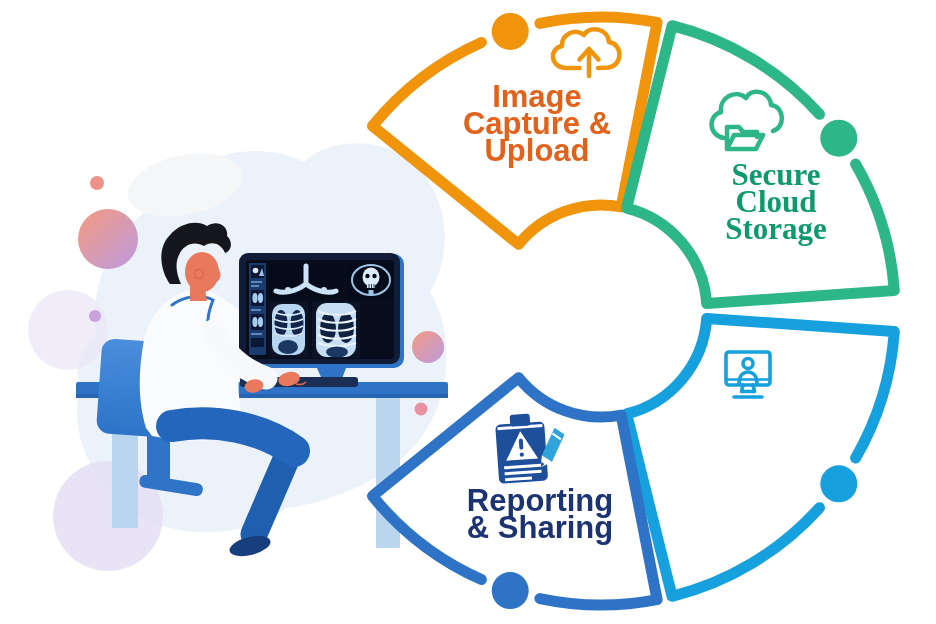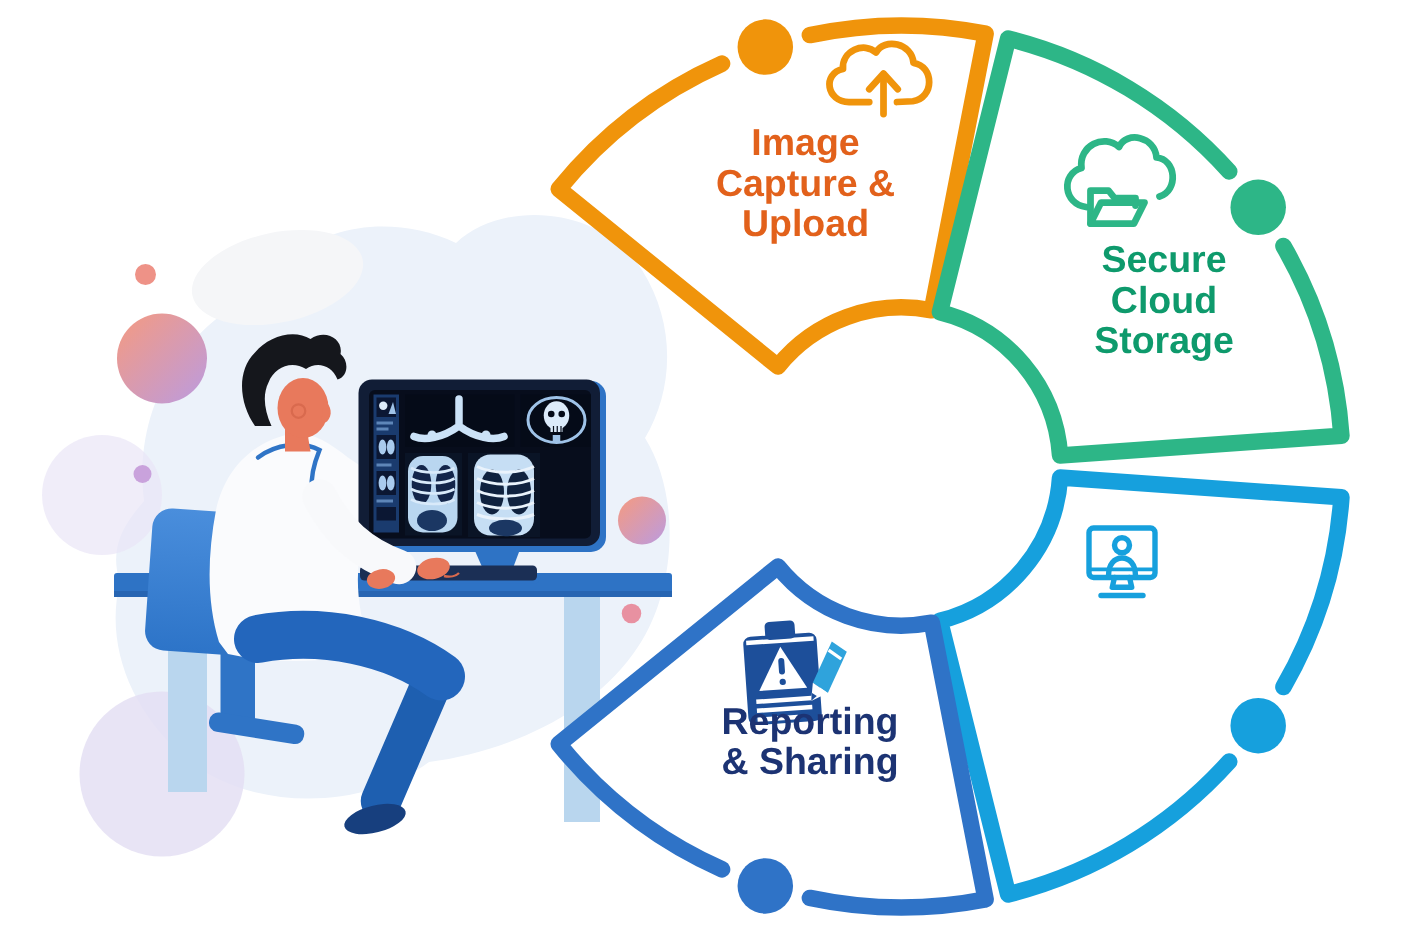"Image" .seg-label { font-size: 25px -> 31px }
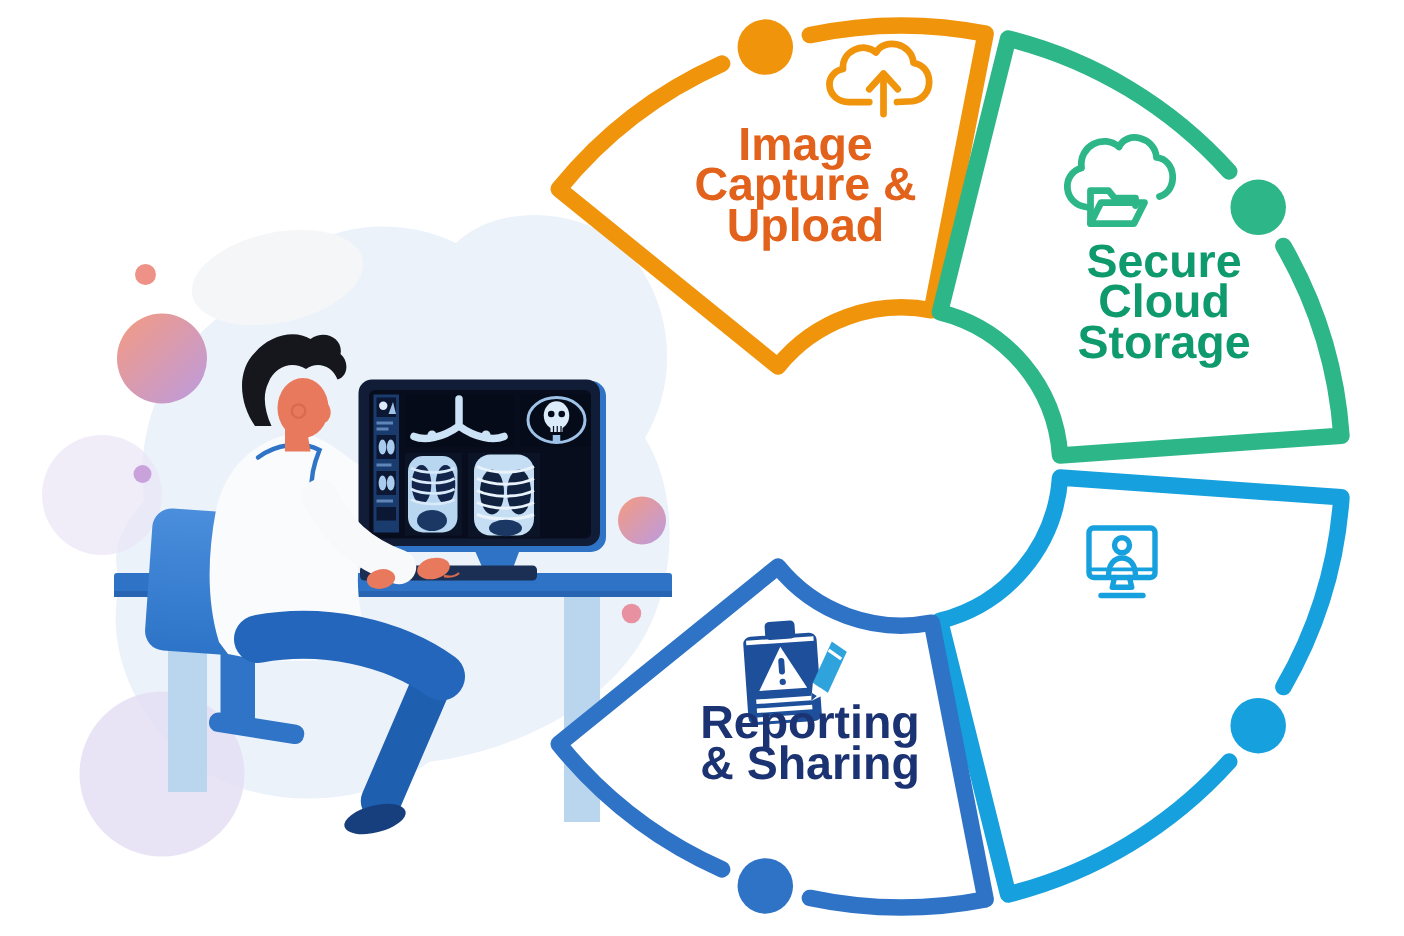"Secure" div.seg-label { font-family: none -> Liberation Serif, serif }
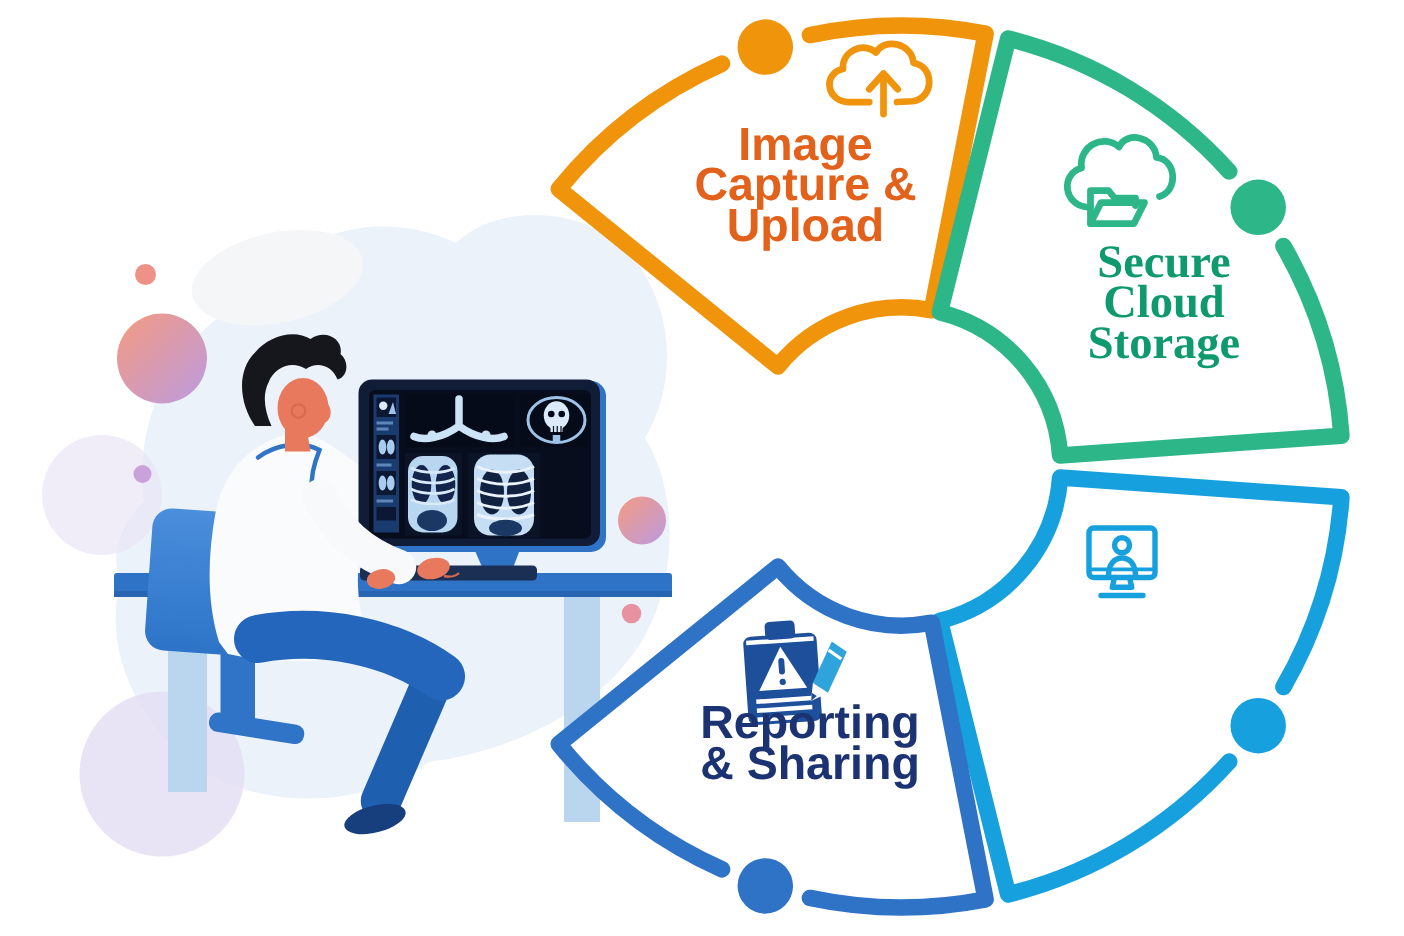"Reporting" div.seg-label { top: 495px -> 514px }
